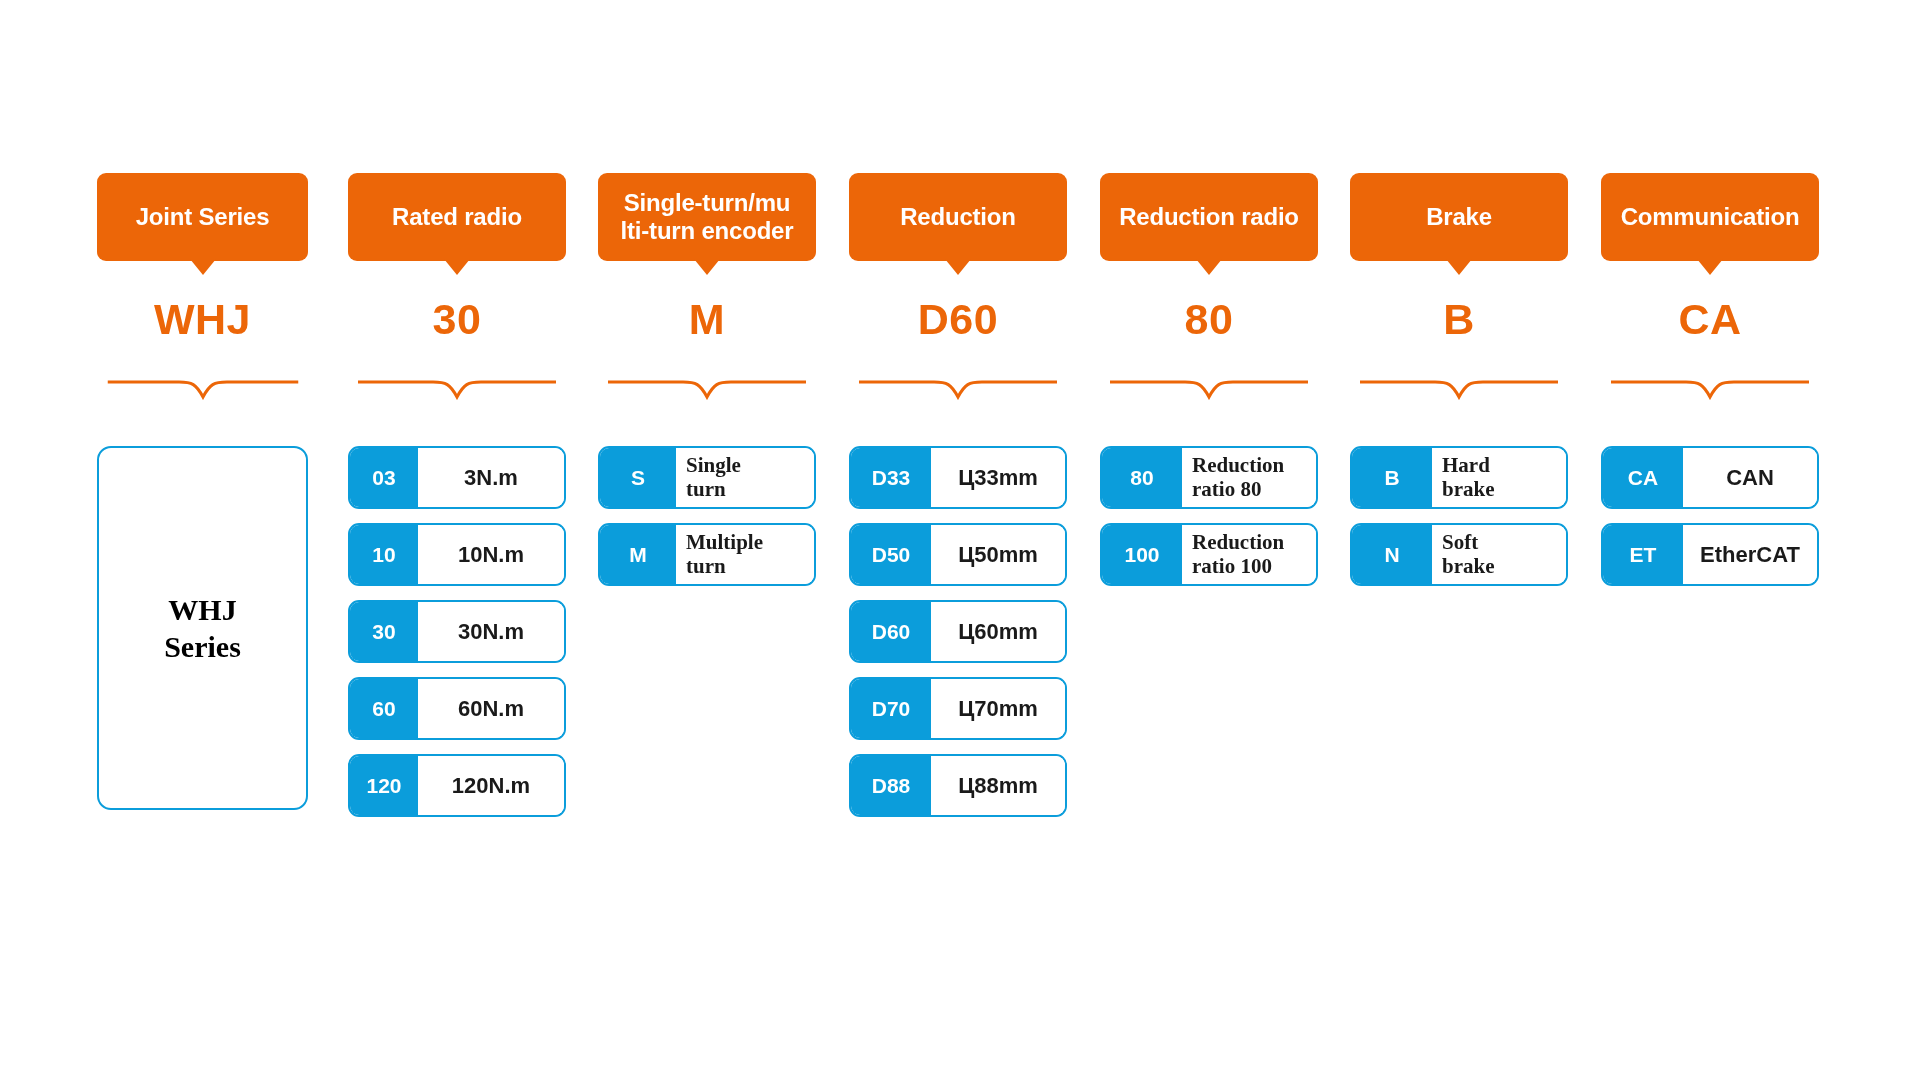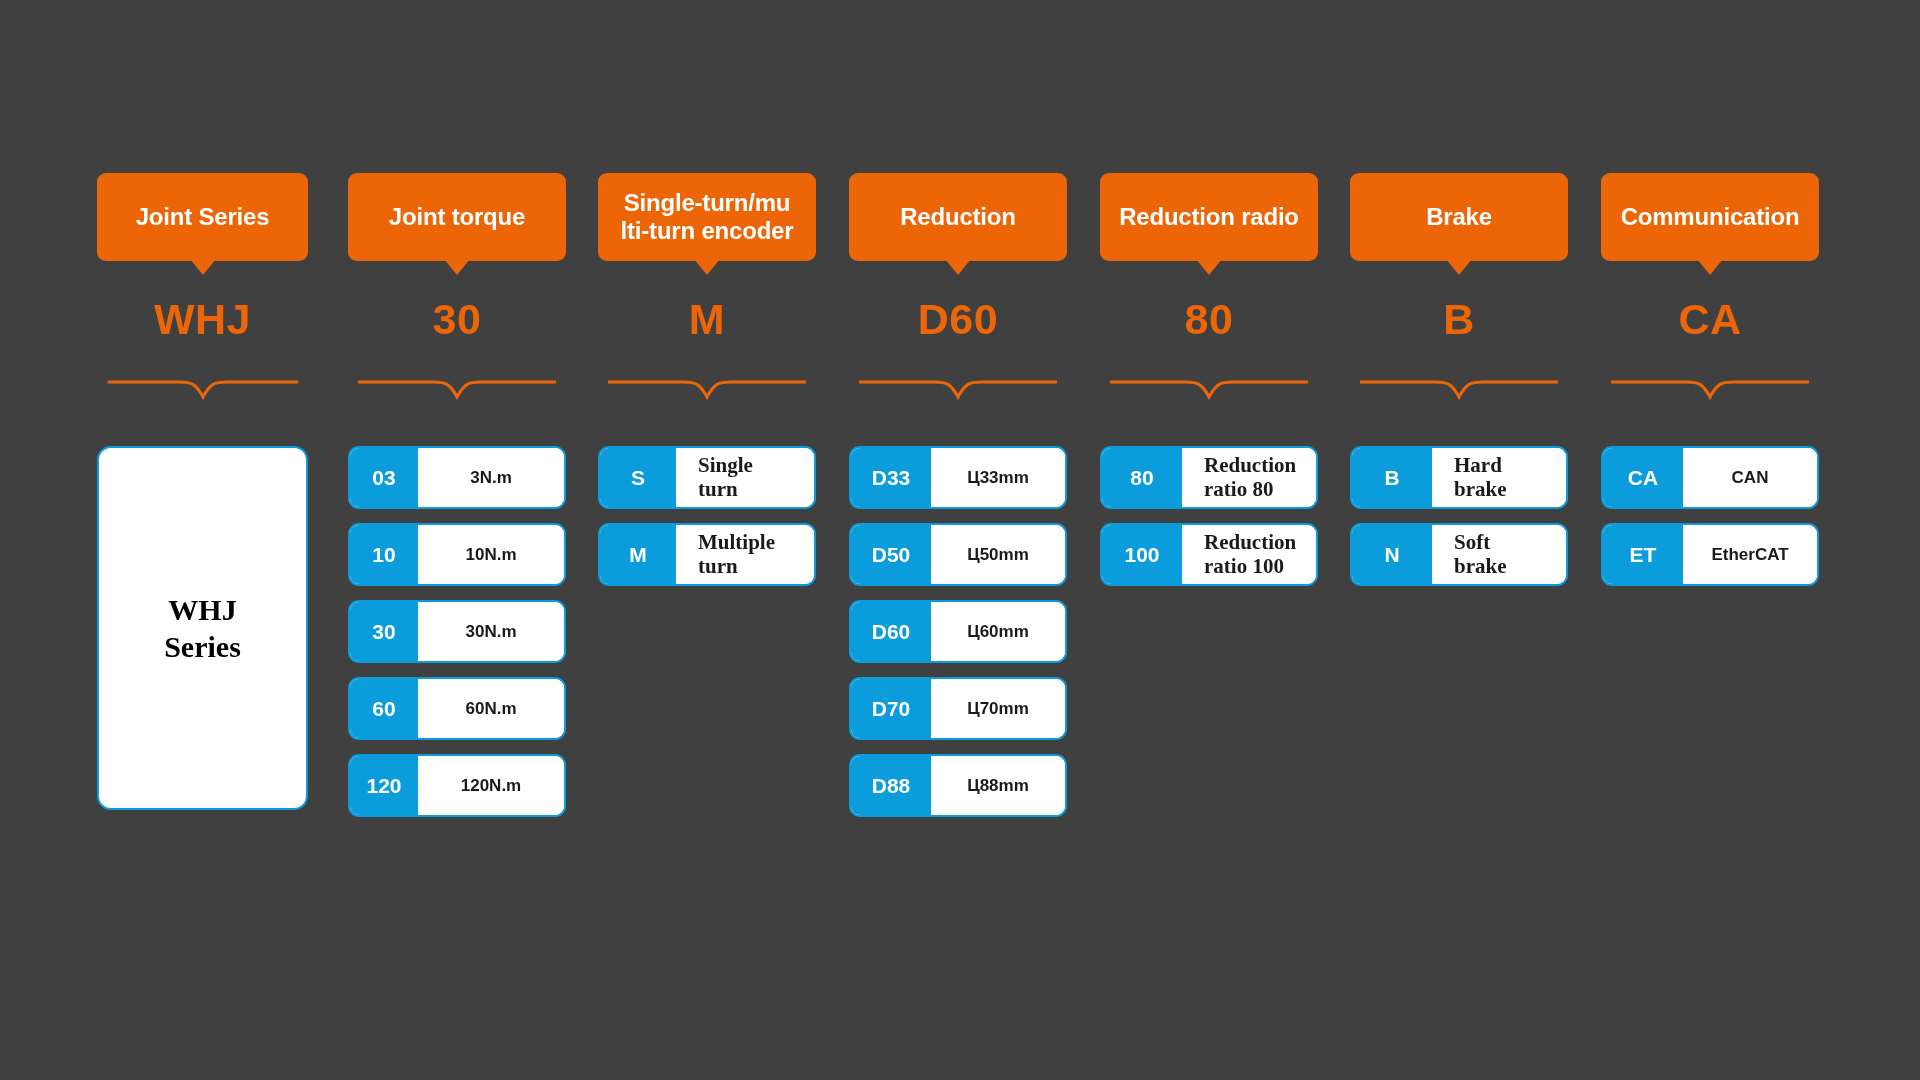"Joint Series" #board { background: #404040 -> #ffffff }
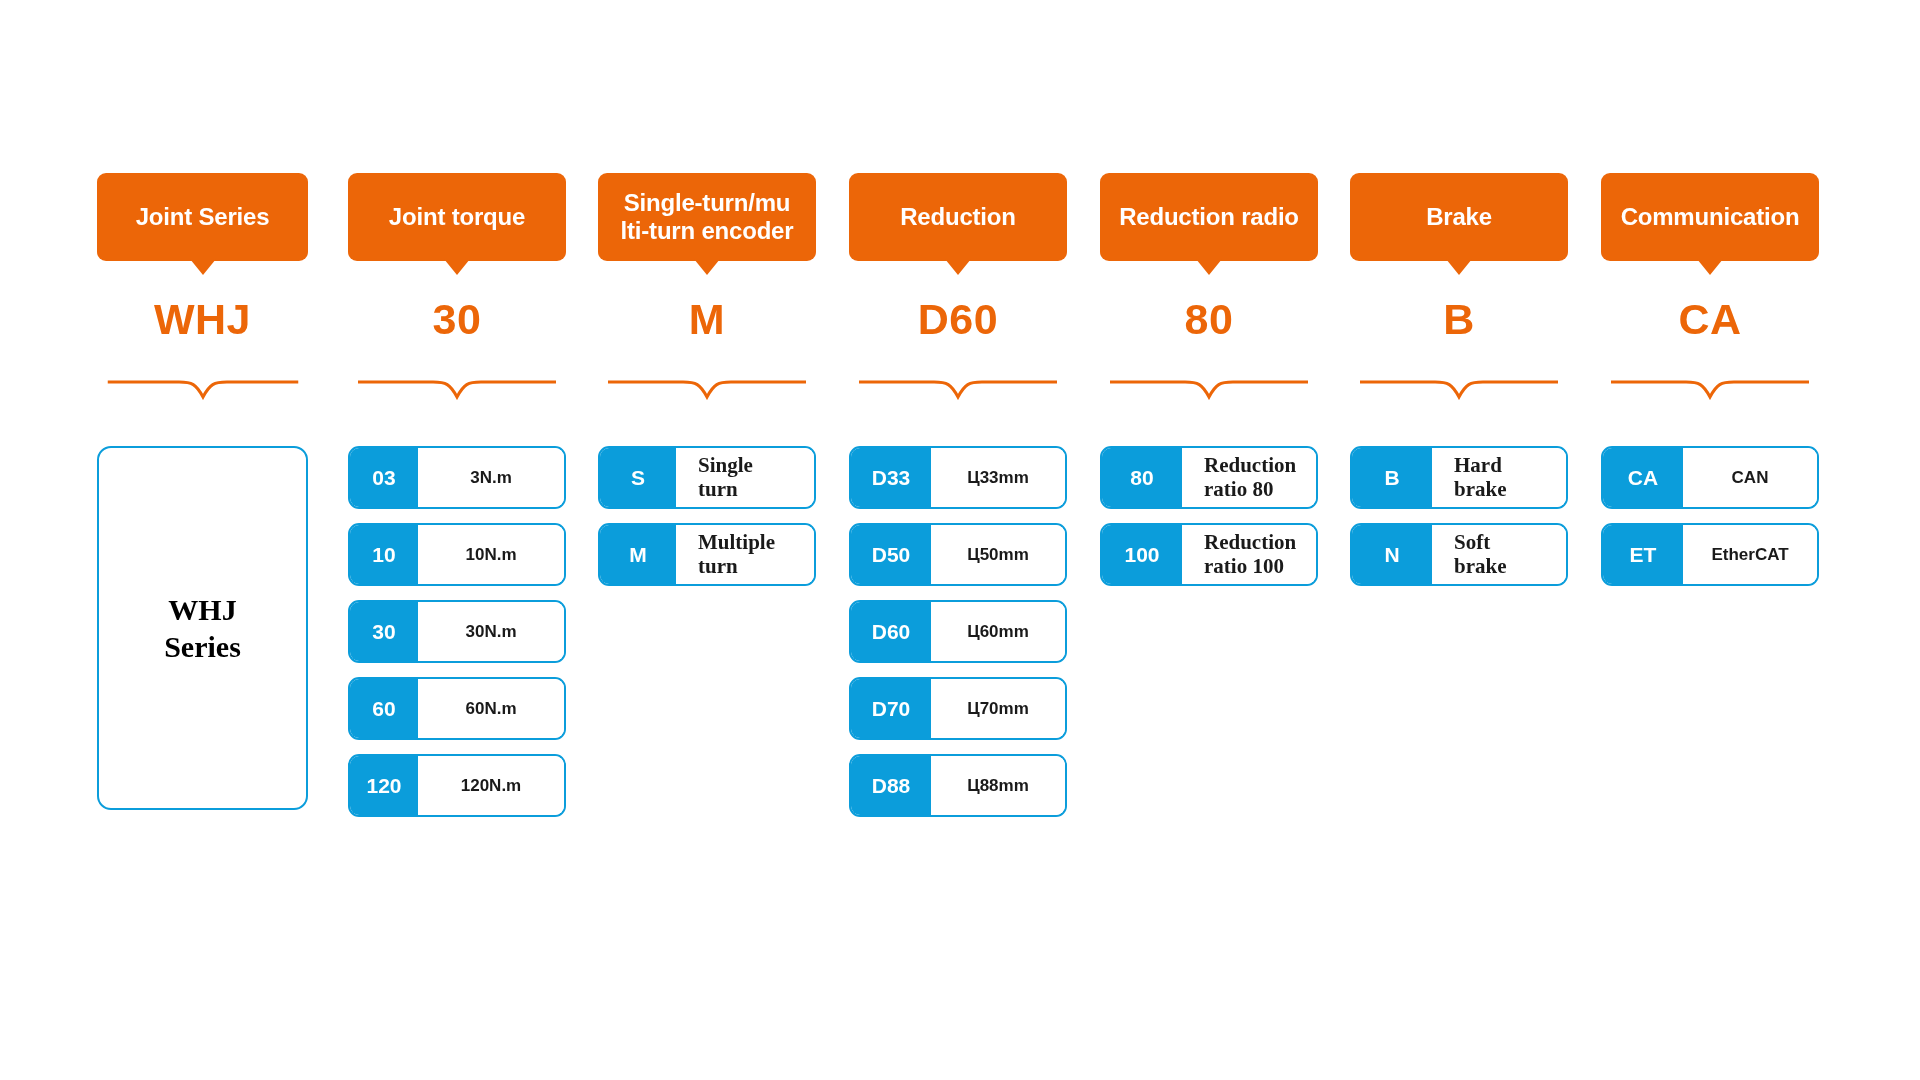"Joint torque" div.bubble-label { text: Joint torque -> Rated radio }
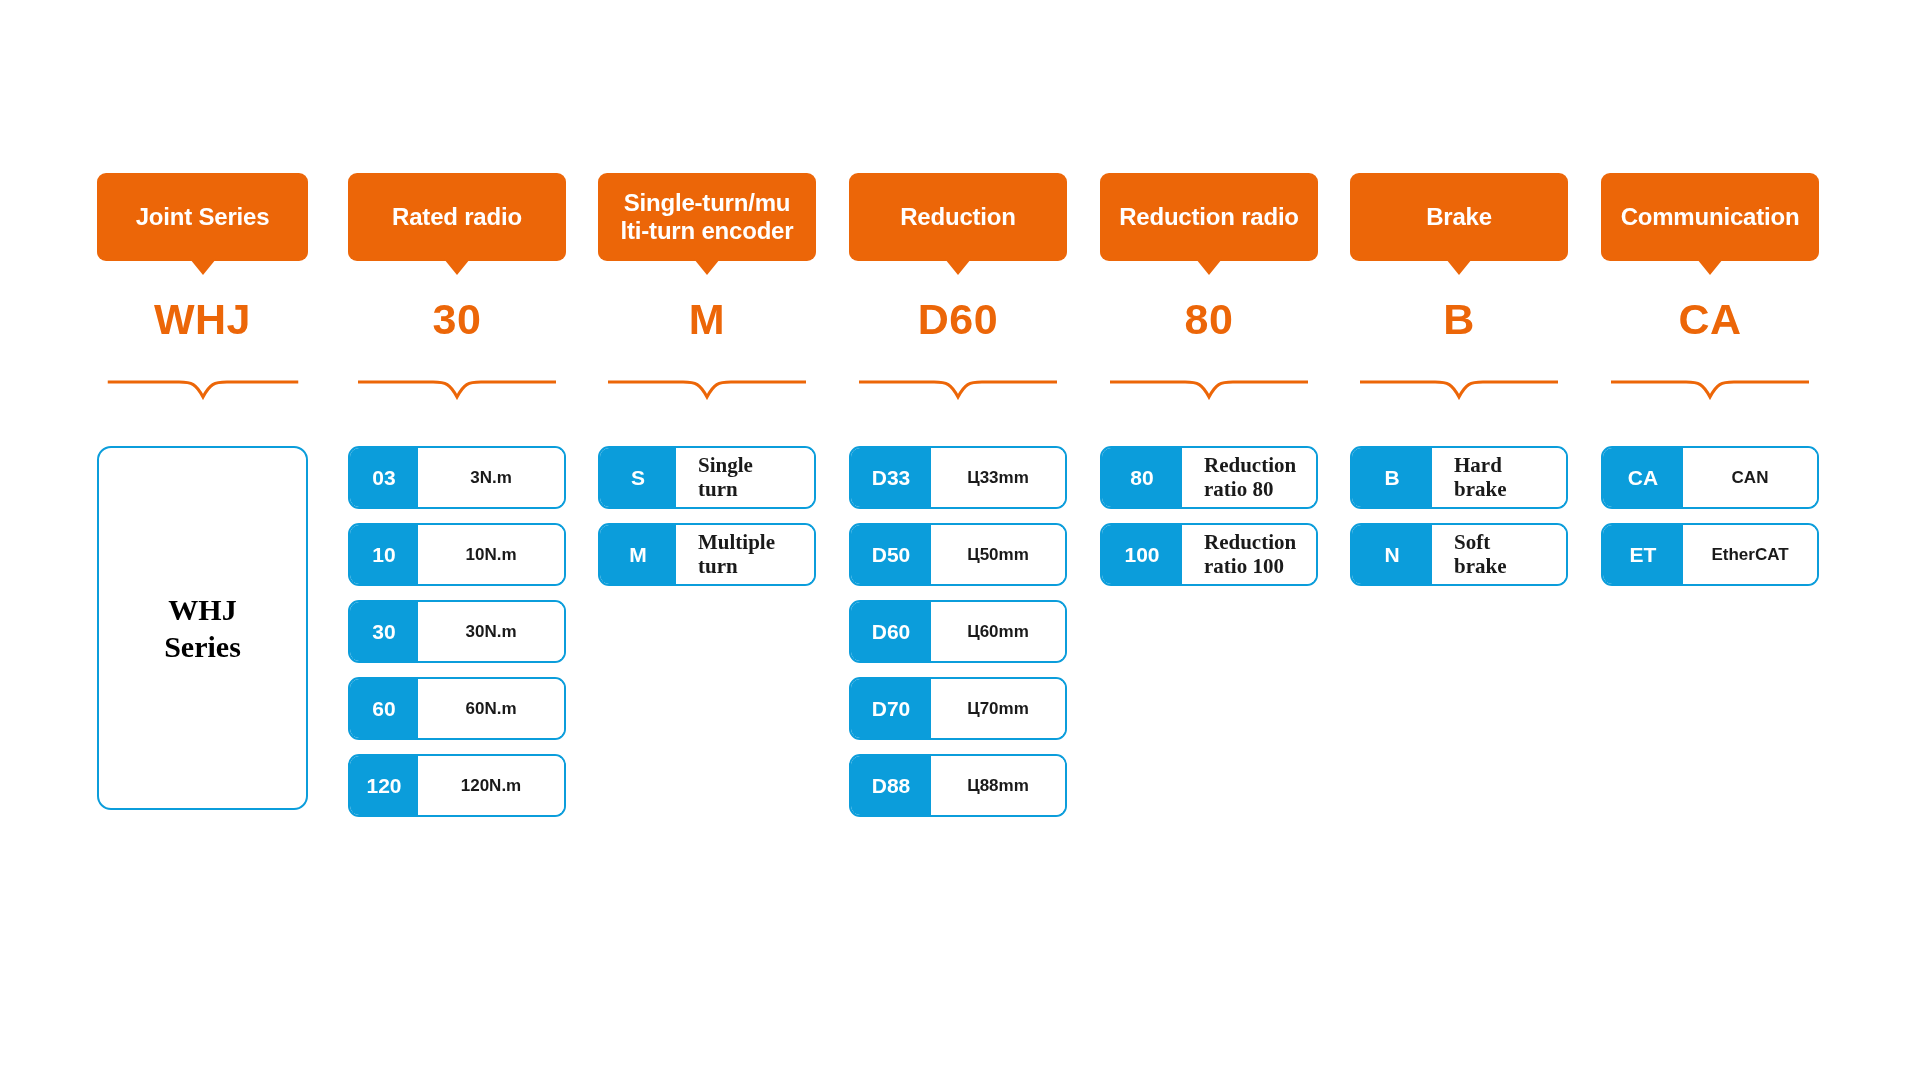"3N.m" .pill-value.sans { font-size: 17px -> 22px }
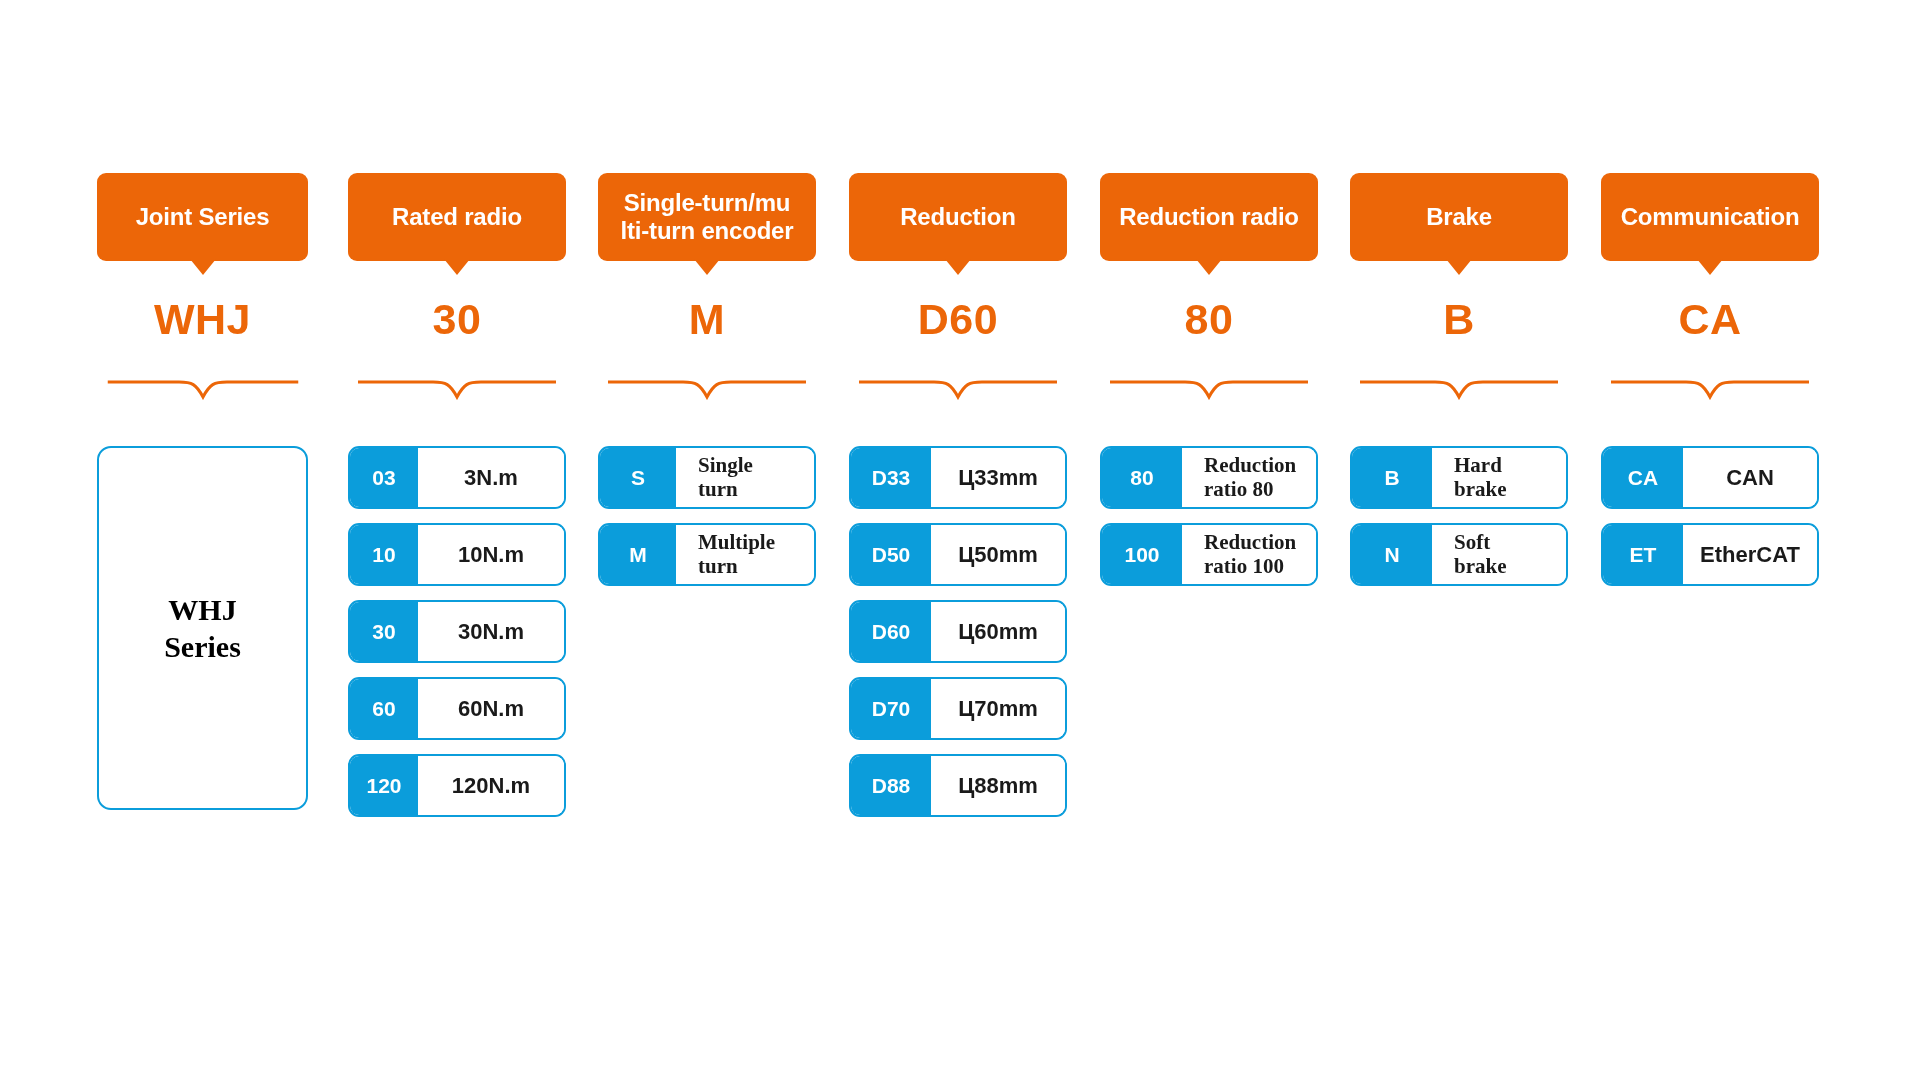"Single" .pill-value.serif { padding-left: 22px -> 10px }
